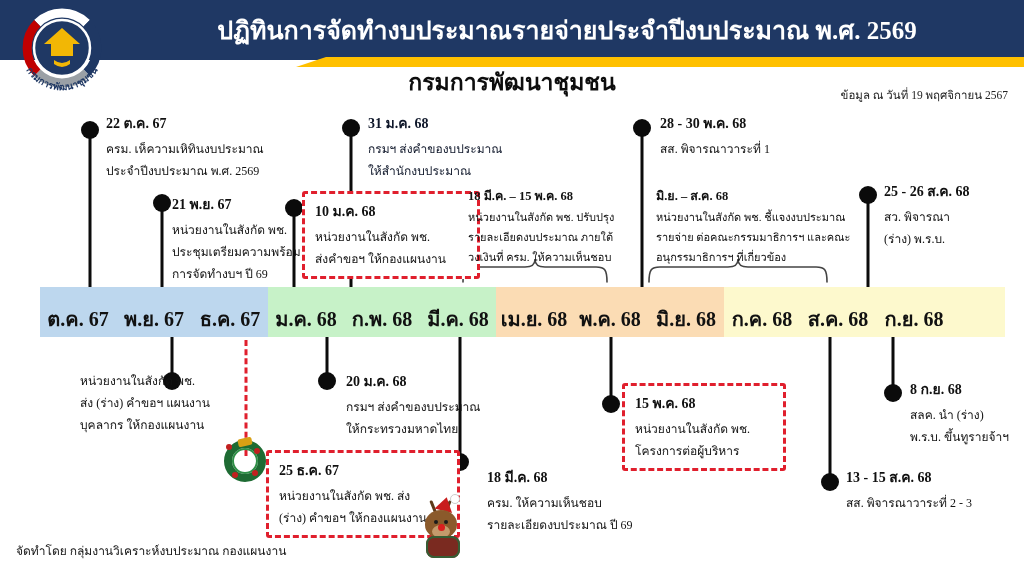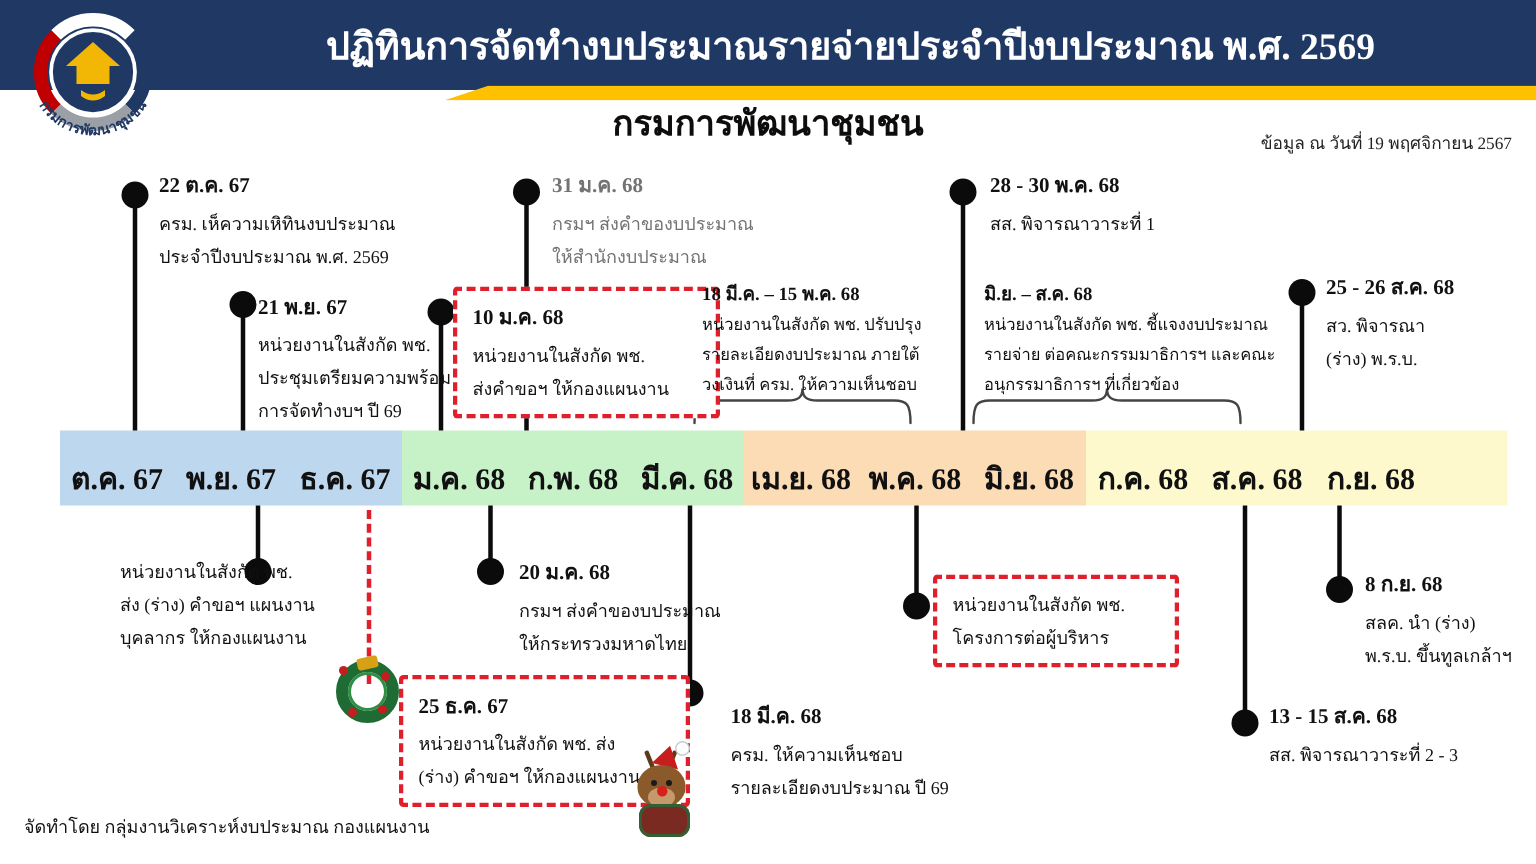"31 ม.ค. 68" .ev.pink .ev-date,.ev.pink .ev-line { color: #737373 -> #0f172a }
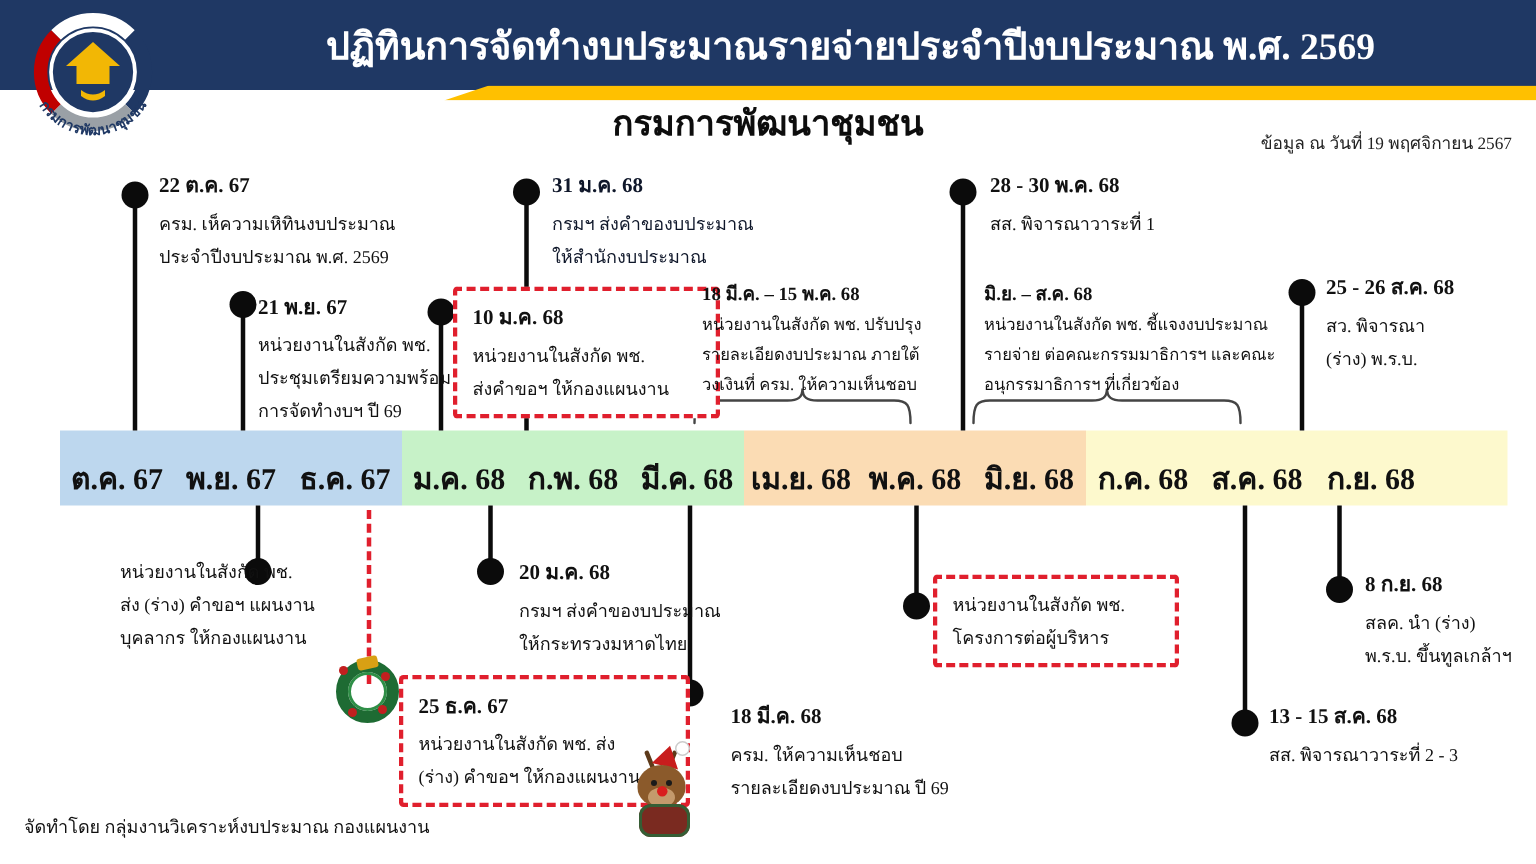"15 พ.ค. 68" div.ev-date { html: none -> <div>15 พ.ค. 68</div> }
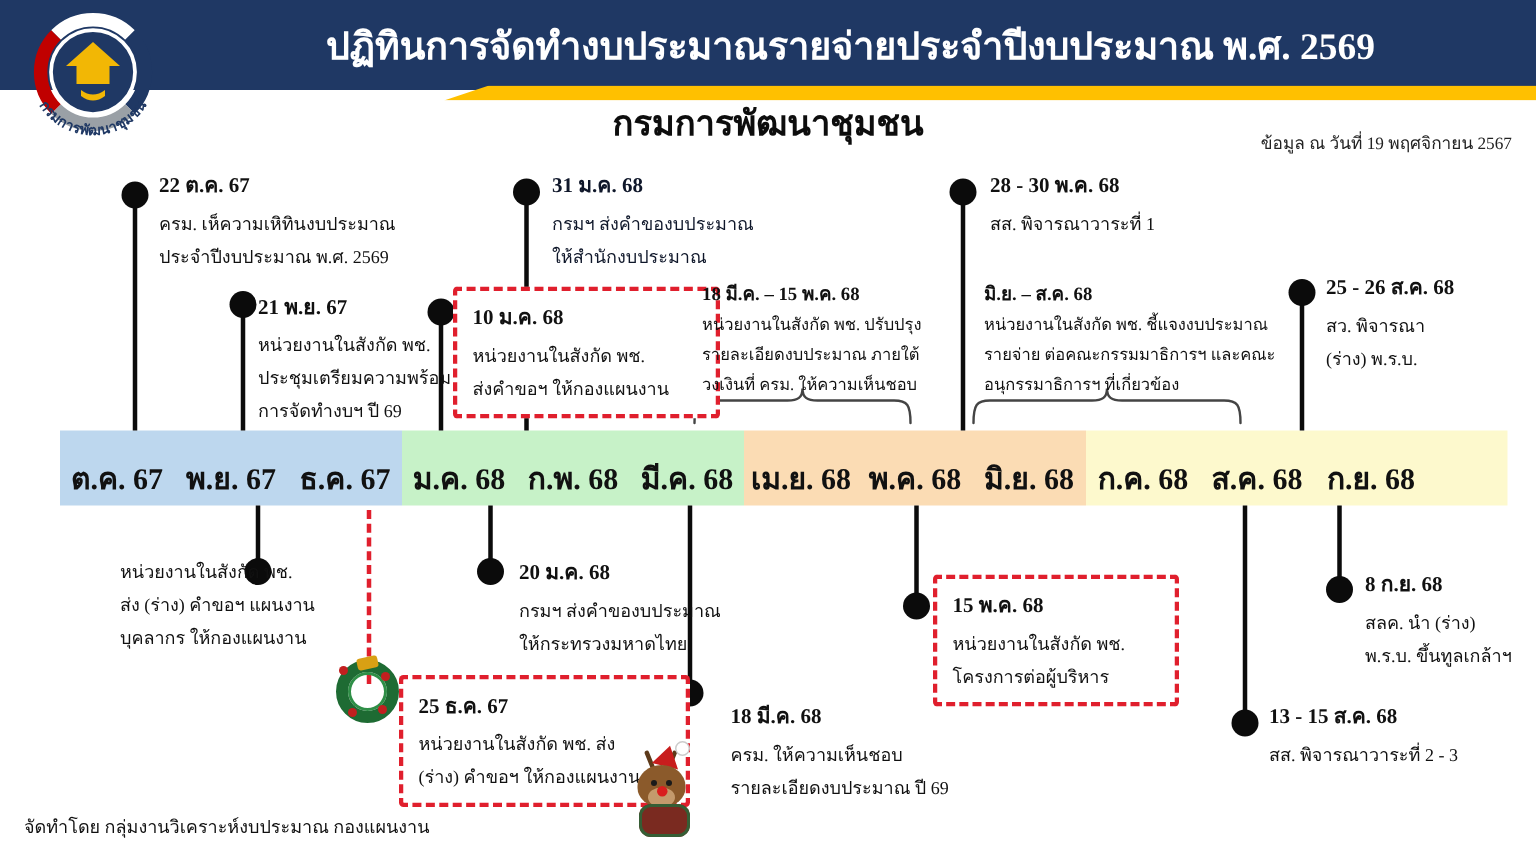"พ.ร.บ. ขึ้นทูลเกล้าฯ" div.ev-line { text: ขึ้นทูลเกล้าฯ -> ขึ้นทูรายจ้าฯ }
